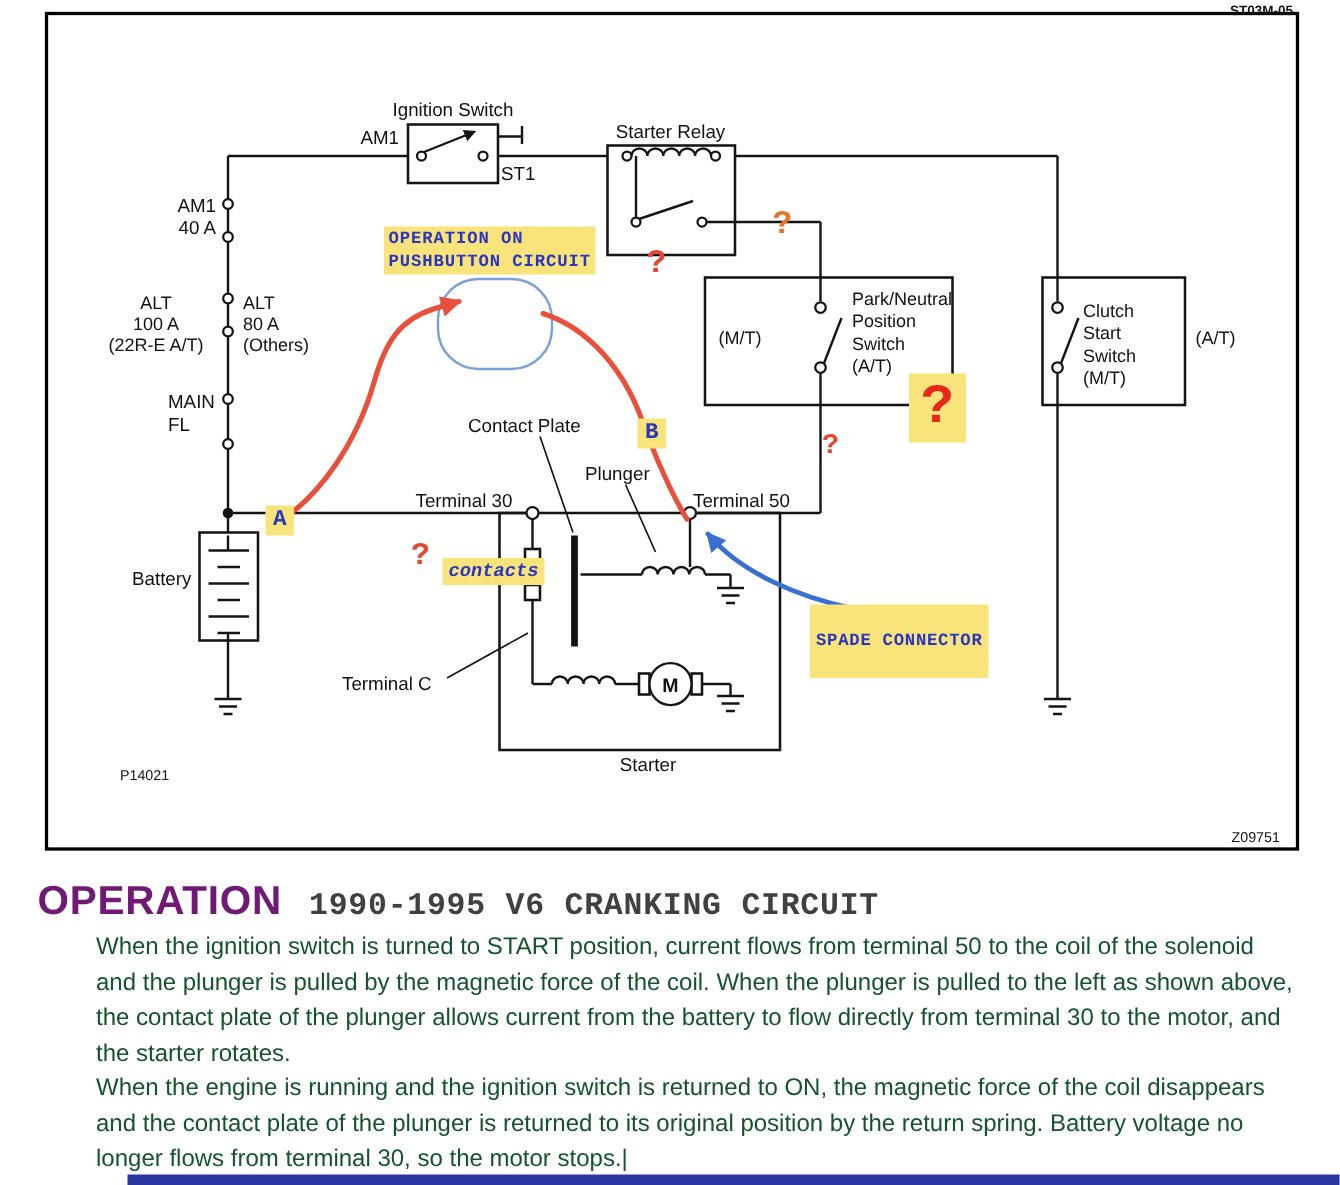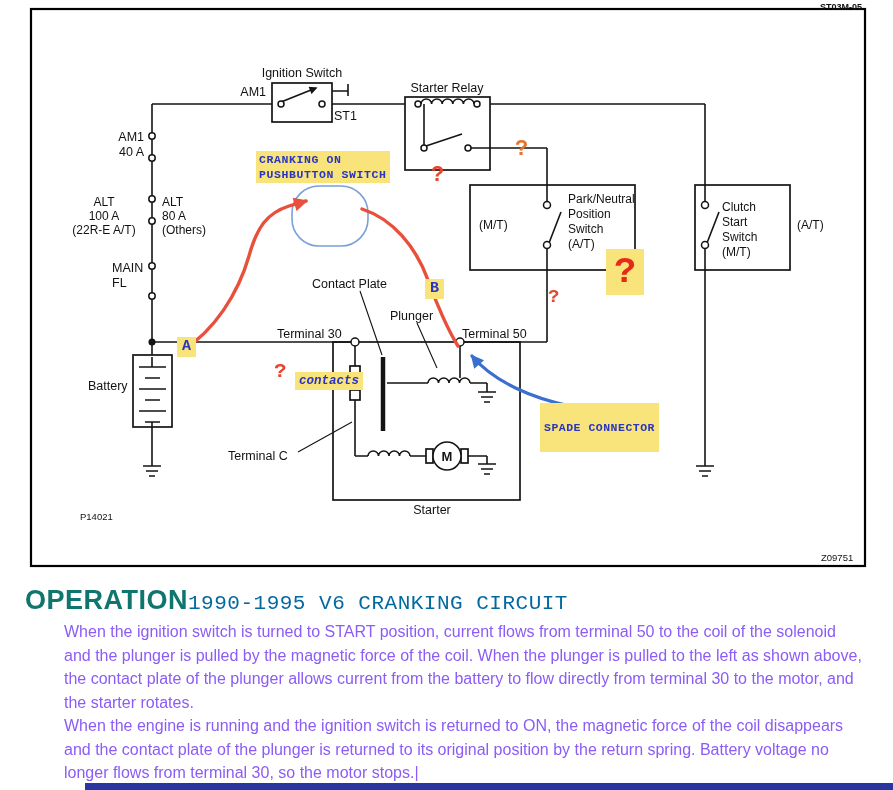"CRANKING ON" div { text: CRANKING -> OPERATION }
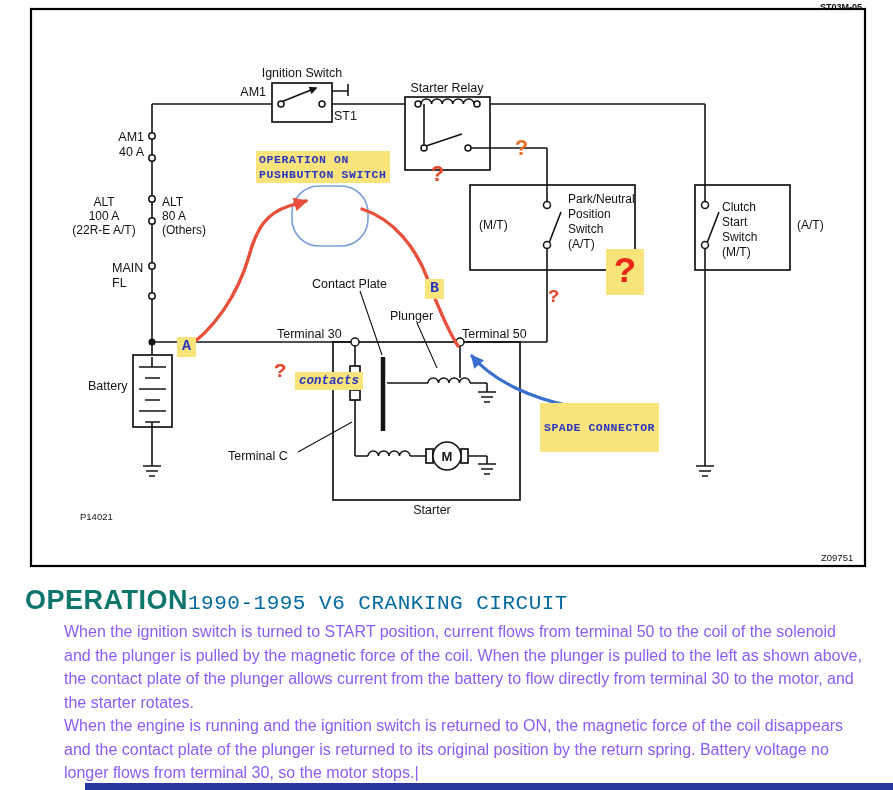"PUSHBUTTON SWITCH" div { text: SWITCH -> CIRCUIT }
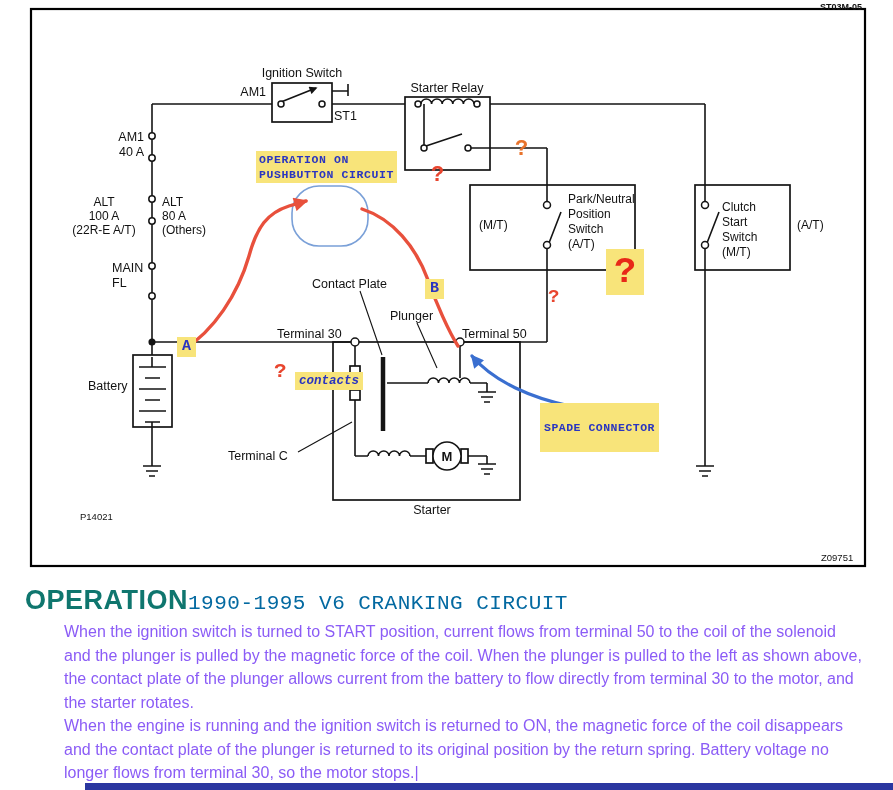"OPERATION" .op-heading { color: #0f766e -> #701a75 }
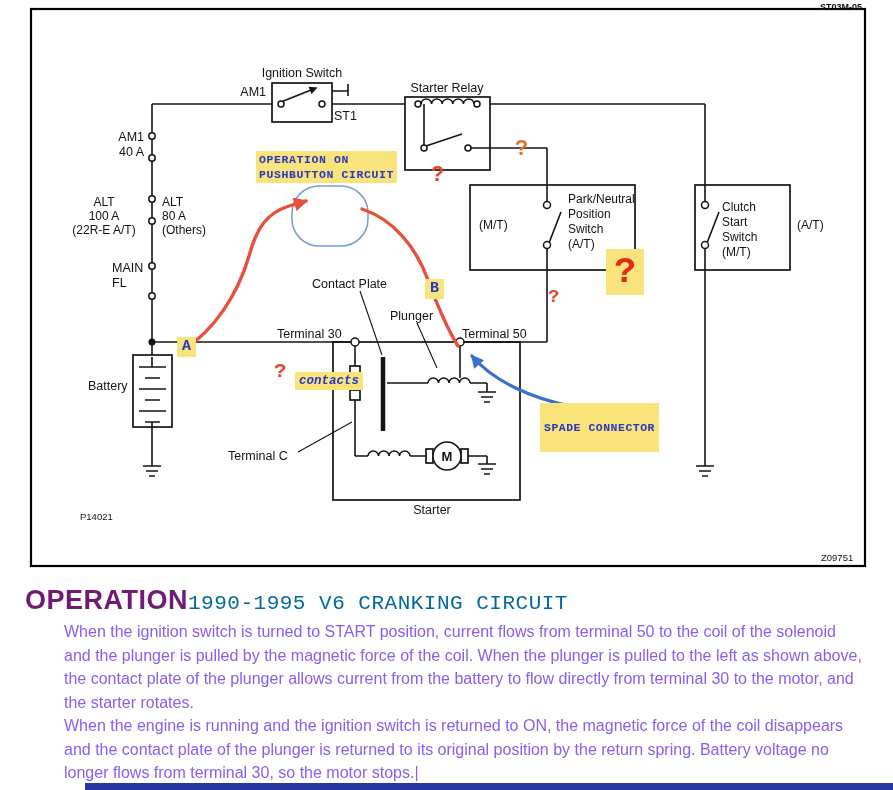"1990-1995 V6 CRANKING CIRCUIT" .op-subtitle { color: #0369a1 -> #404040; font-weight: normal -> bold; margin-left: none -> 18px }
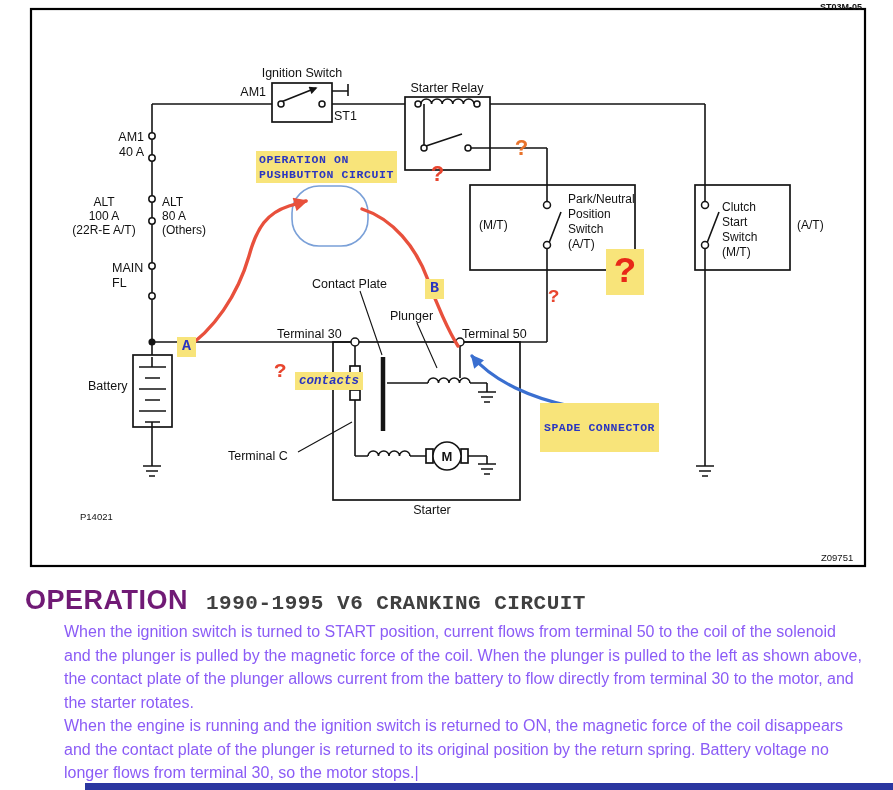"When the ignition switch is" .op-text { color: #8b5cf6 -> #14532d }
